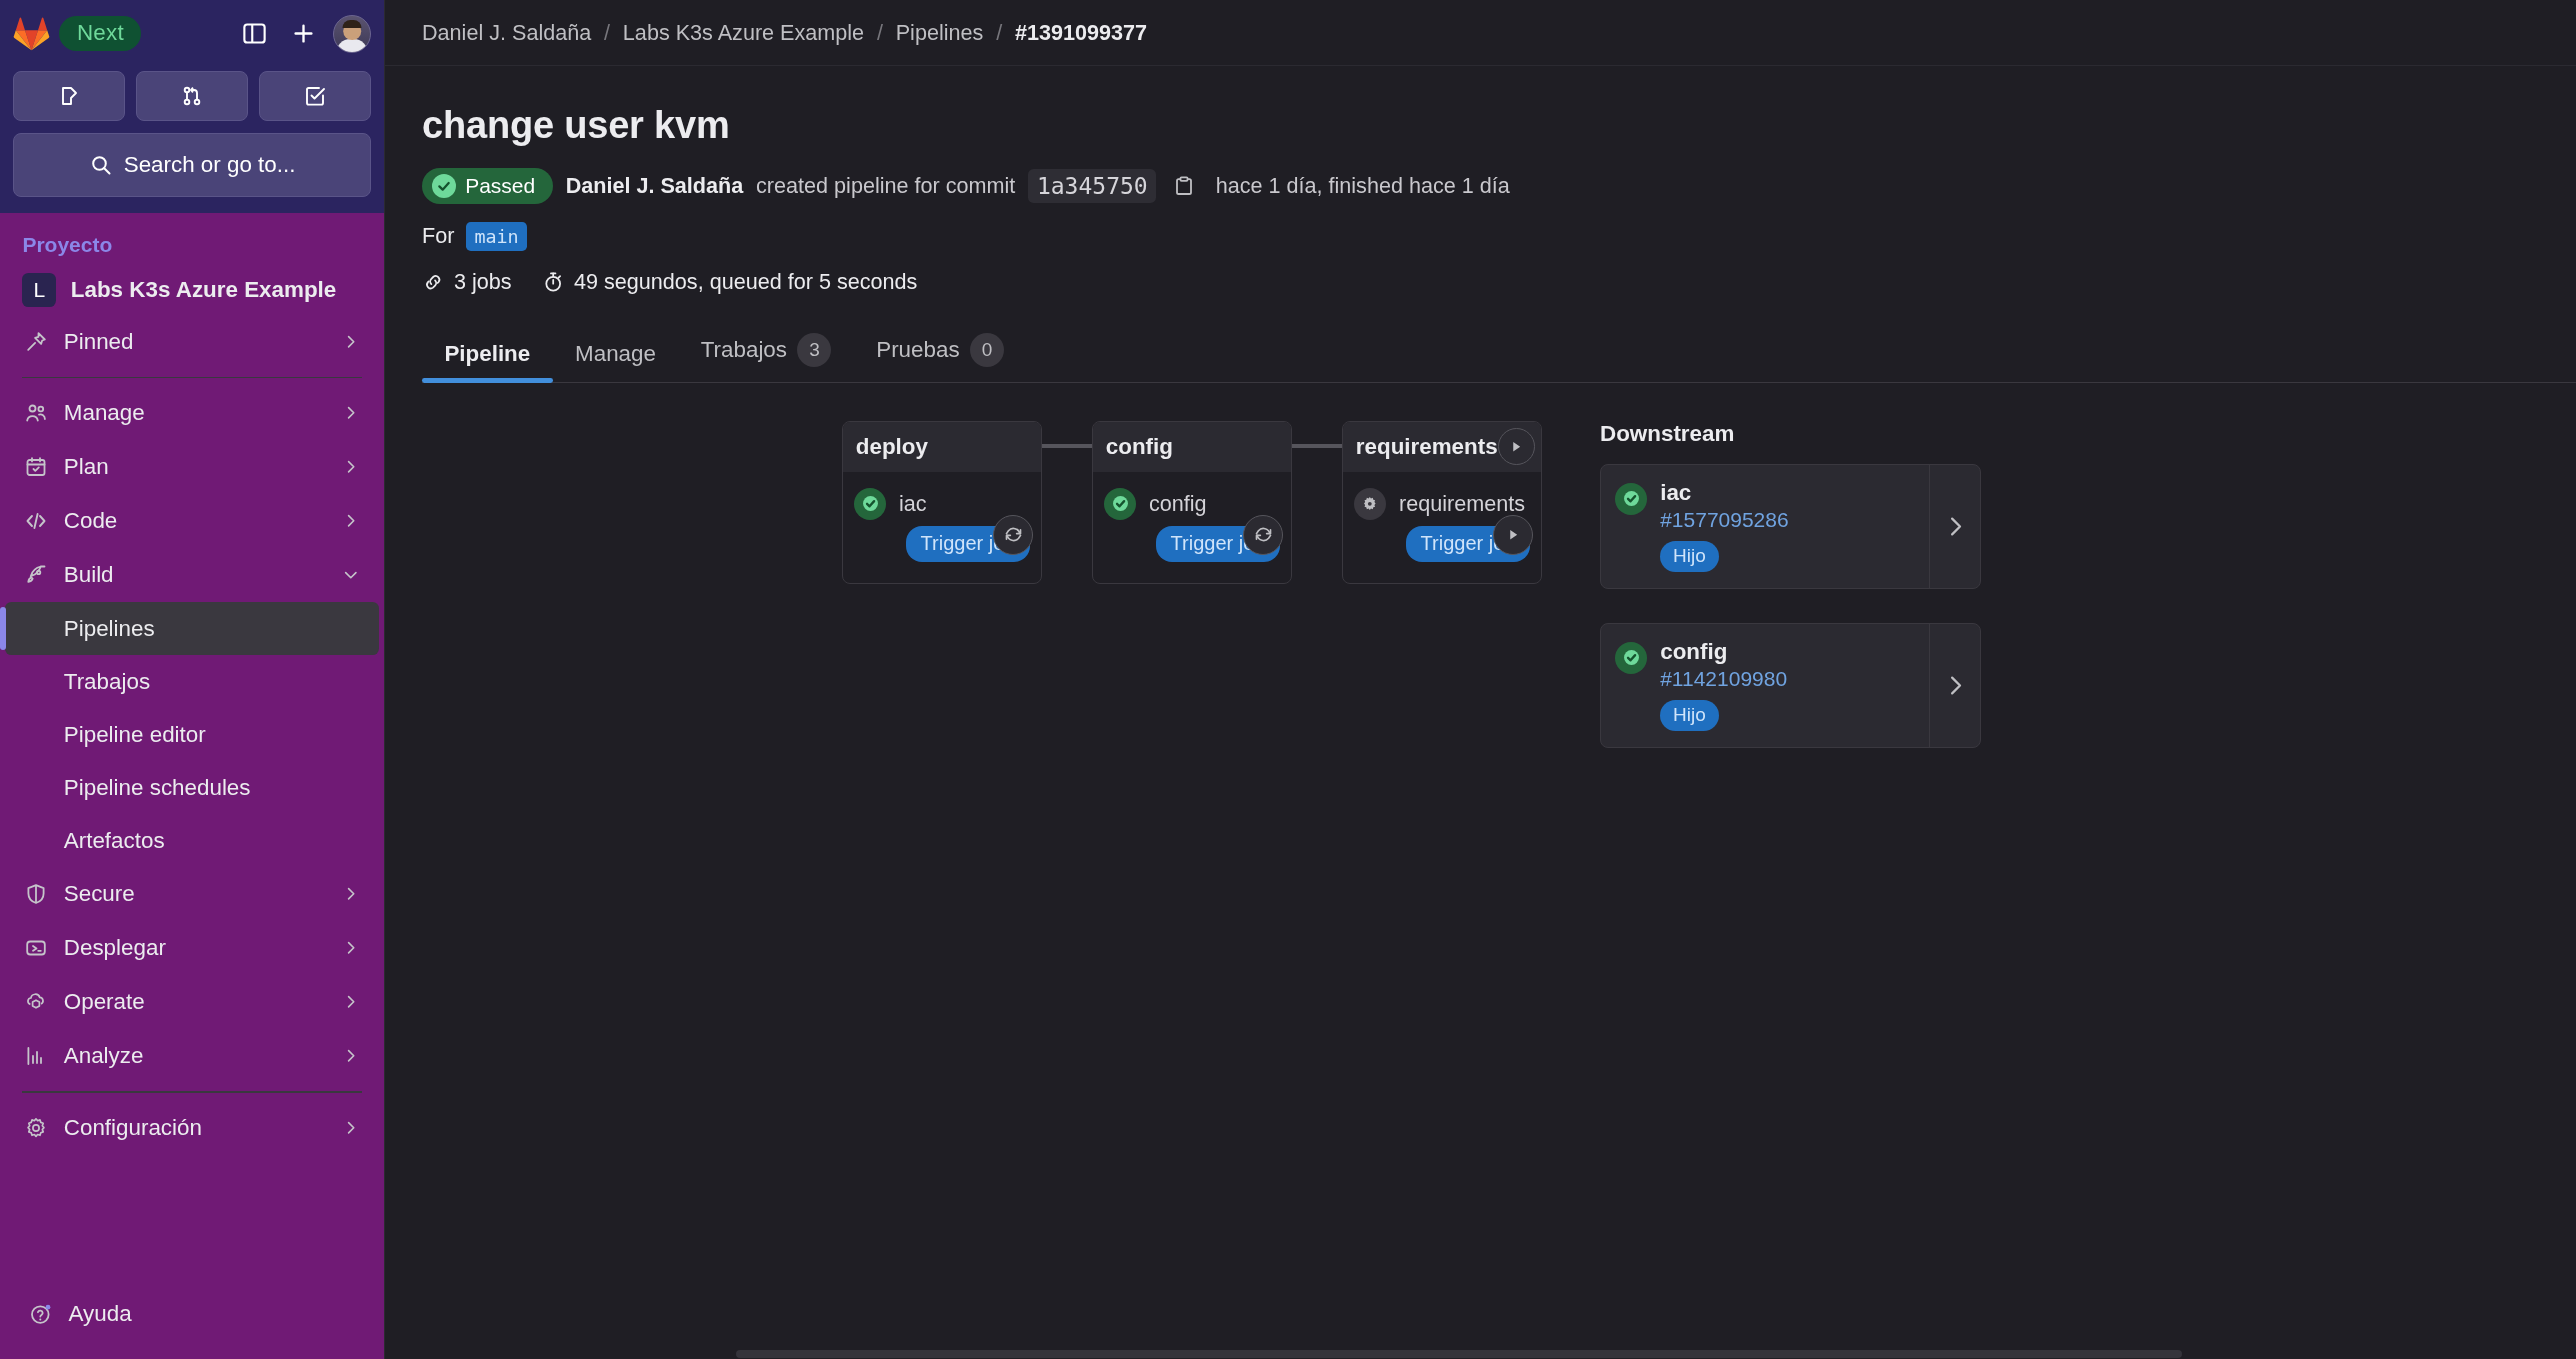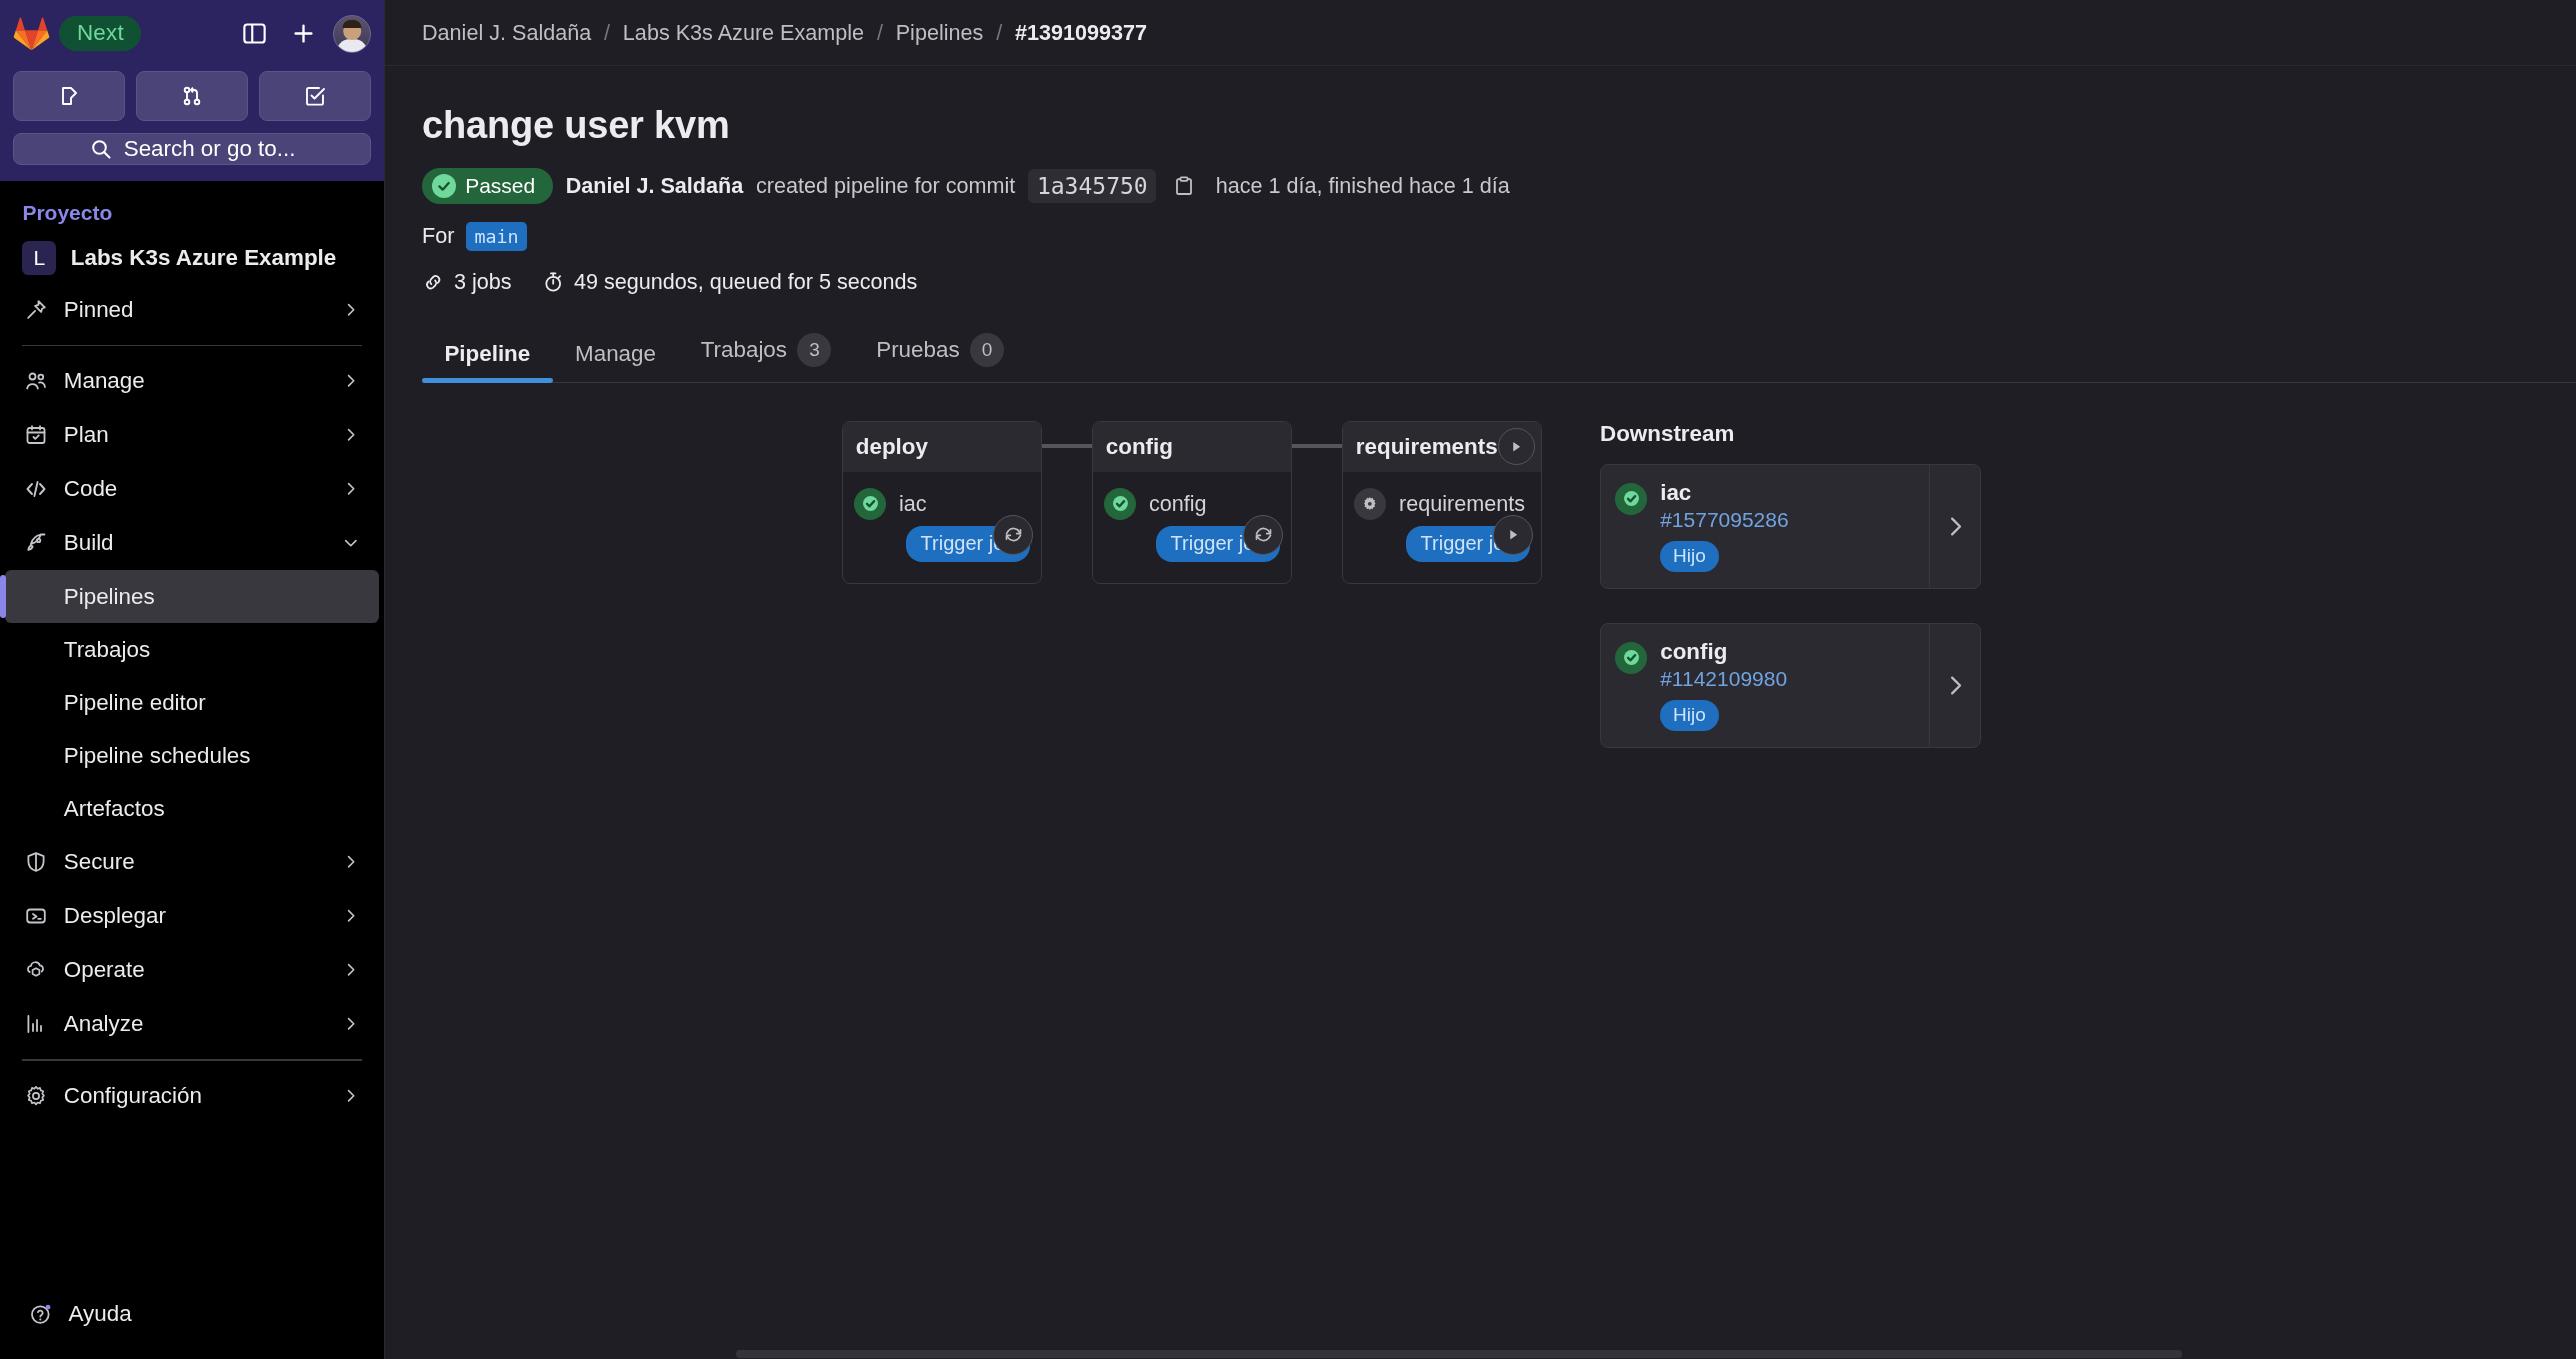"Next" #sidebar { background: #000000 -> #701a75 }
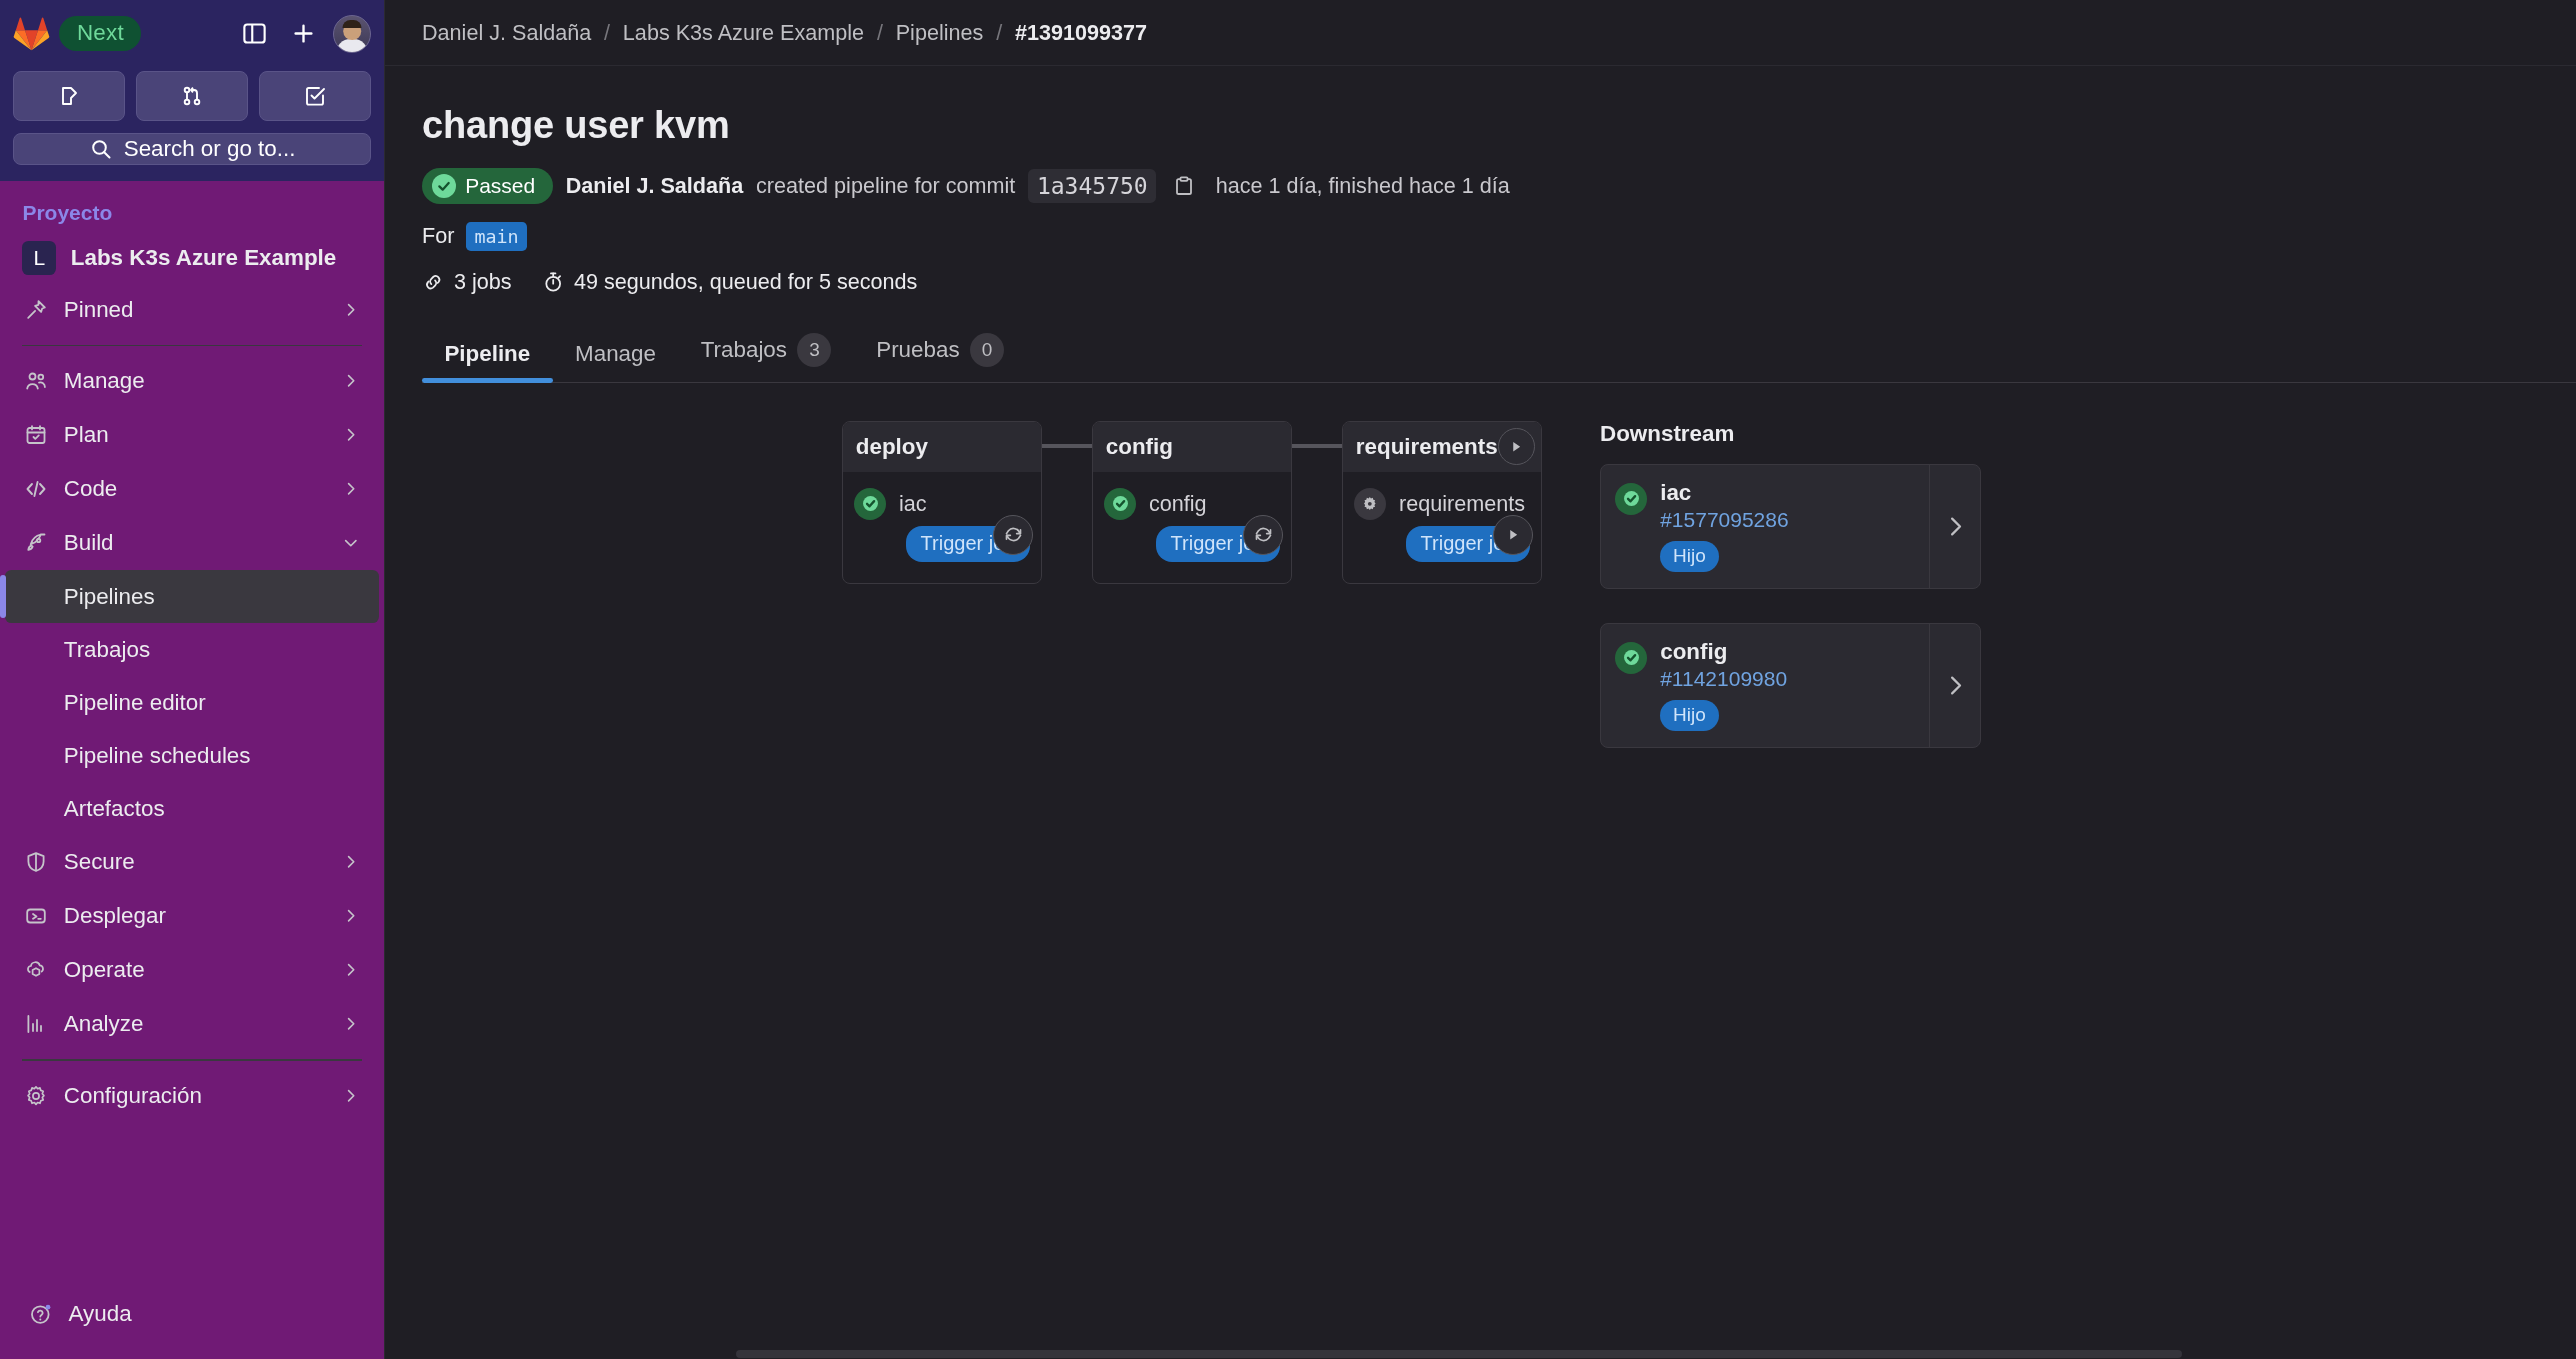"Search or go to..." .sb-search { height: 32px -> 64px }
